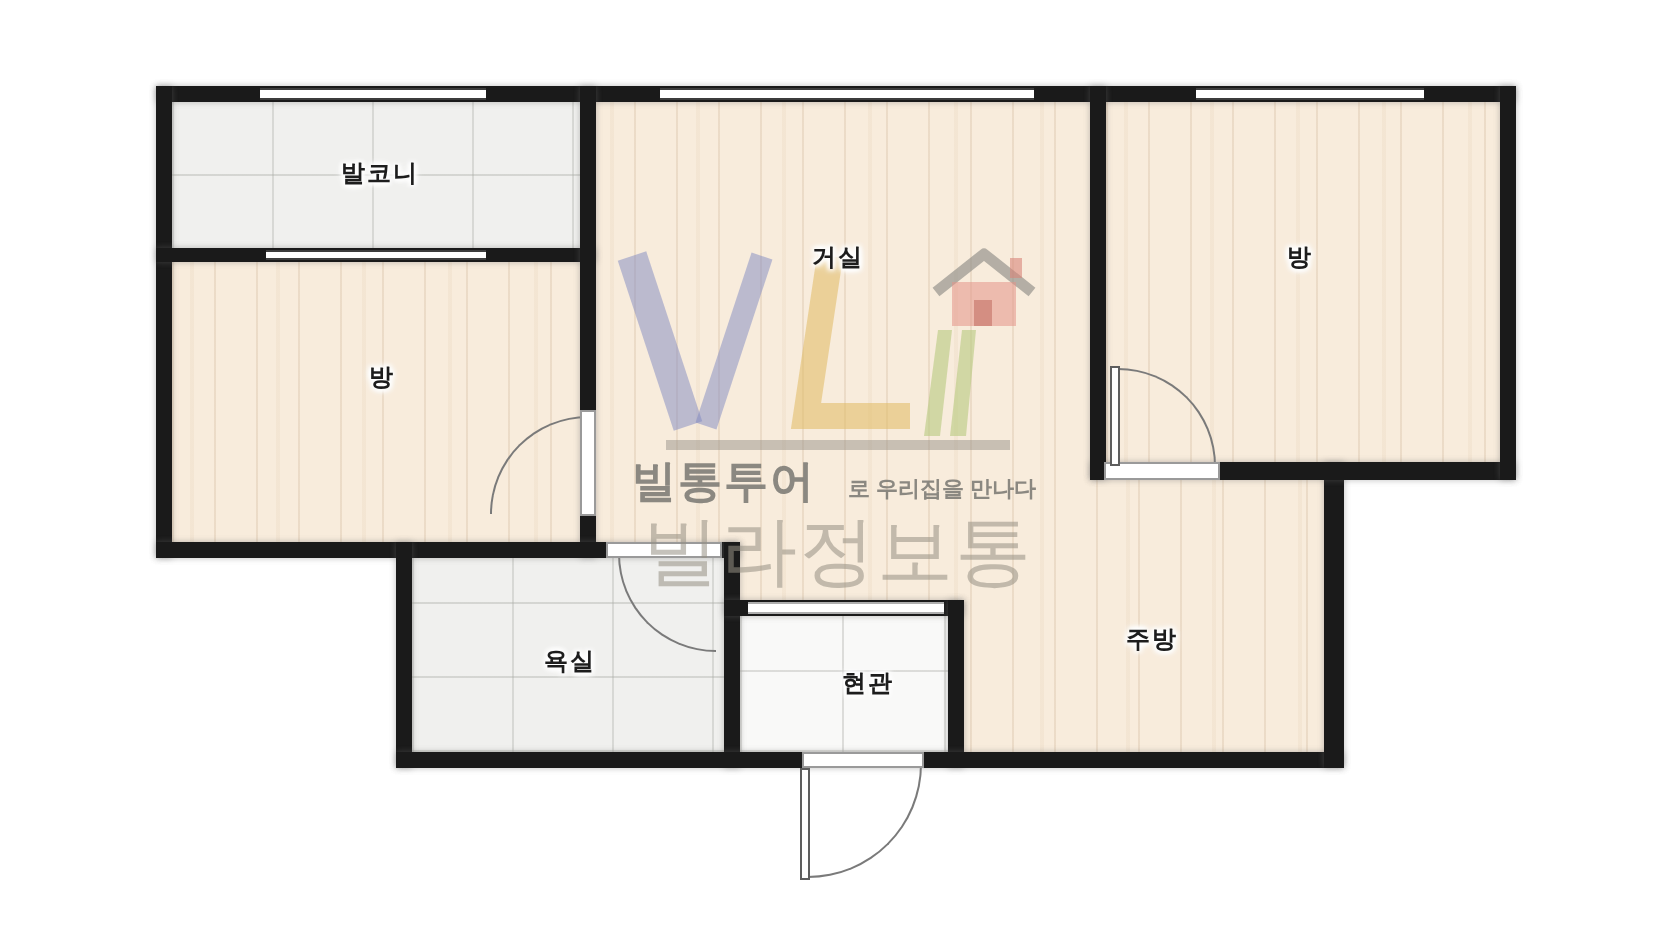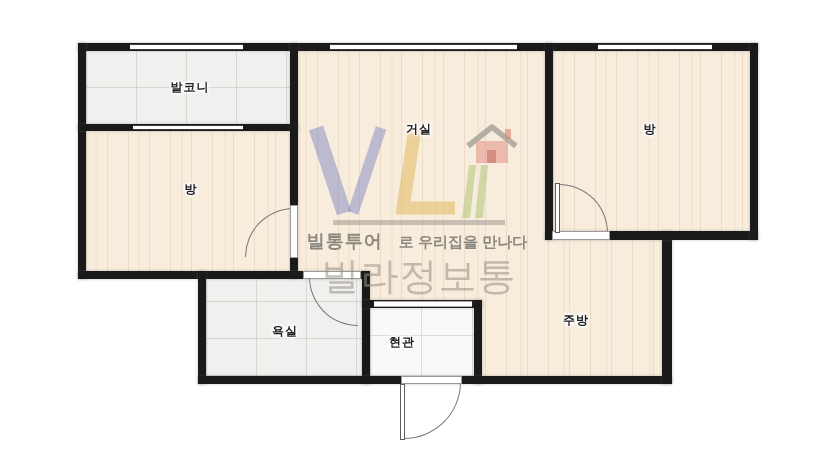"빌통투어" .wm-tagline .big { font-size: 18px -> 22px }
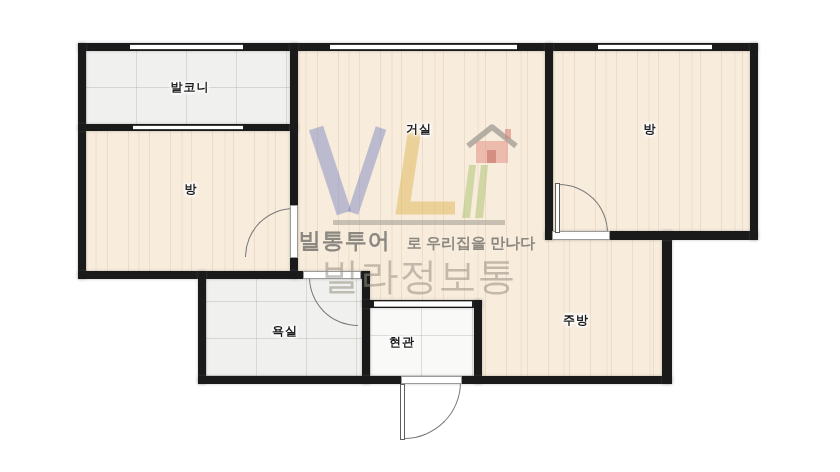"로 우리집을 만나다" .wm-tagline .small { font-size: 15px -> 11px }
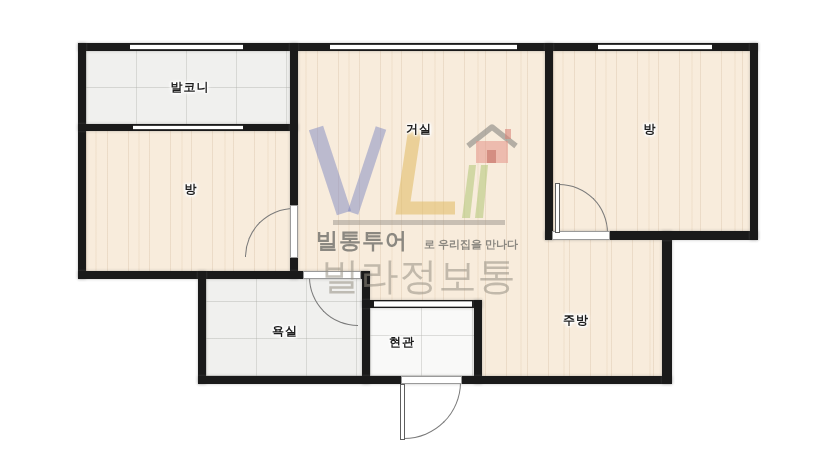"현관" div.room-label { left: 402px -> 434px }
